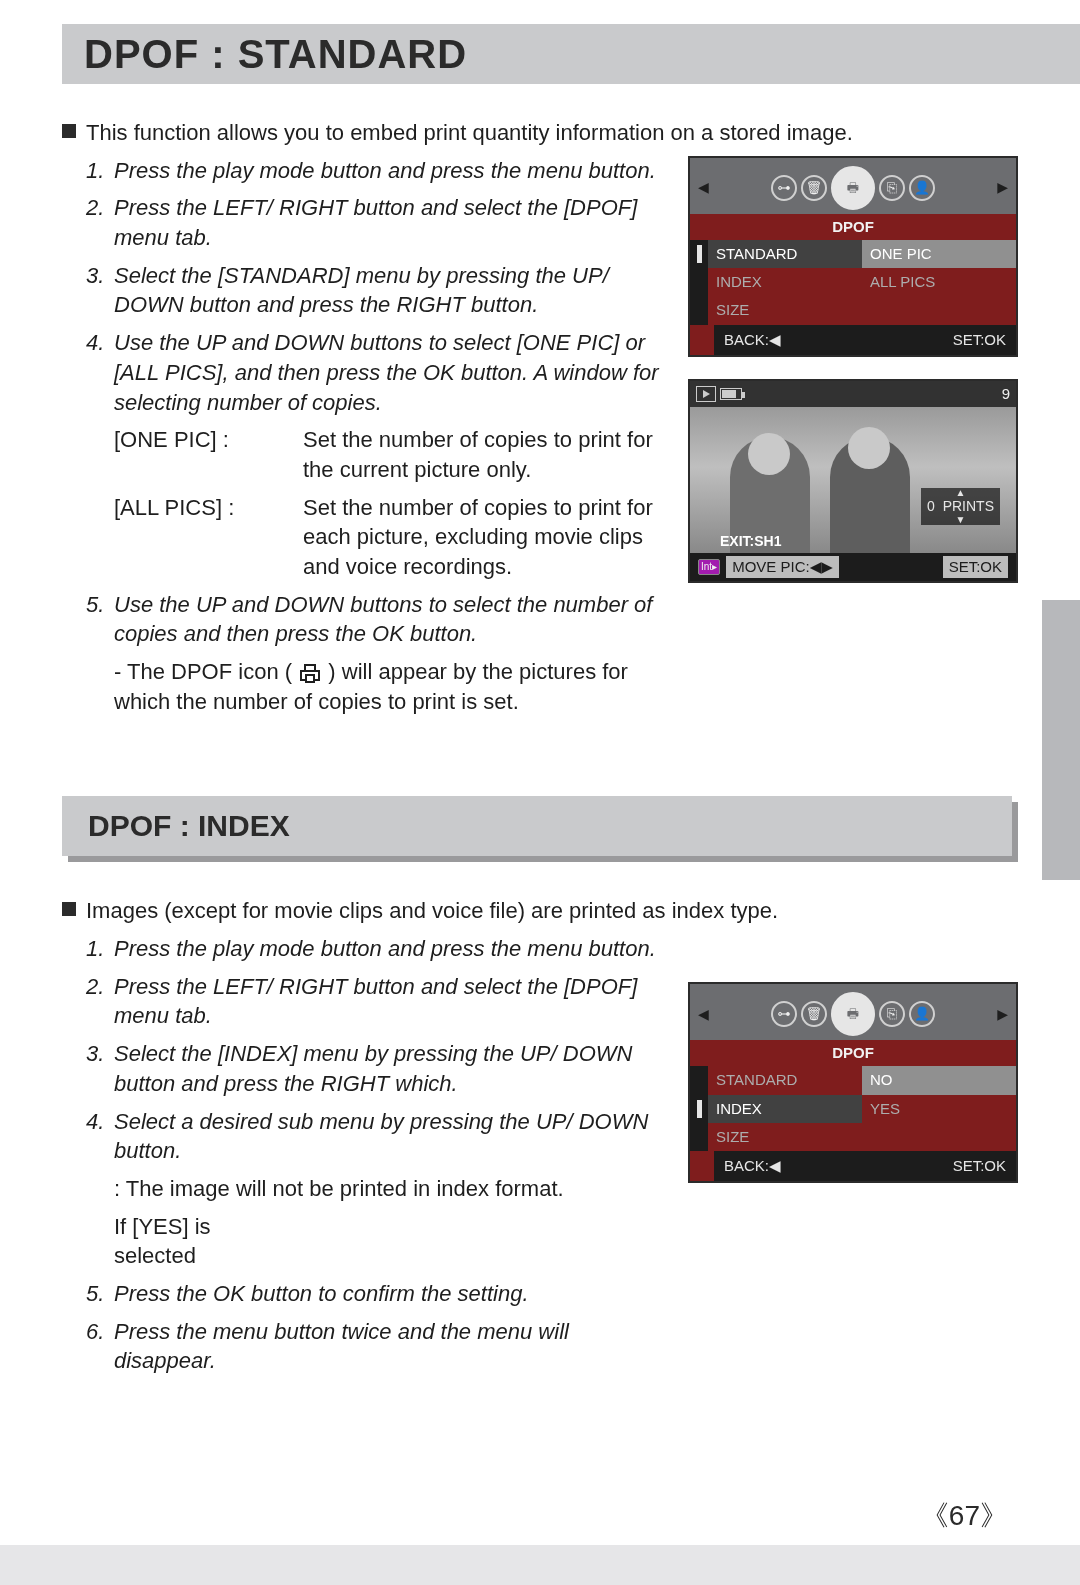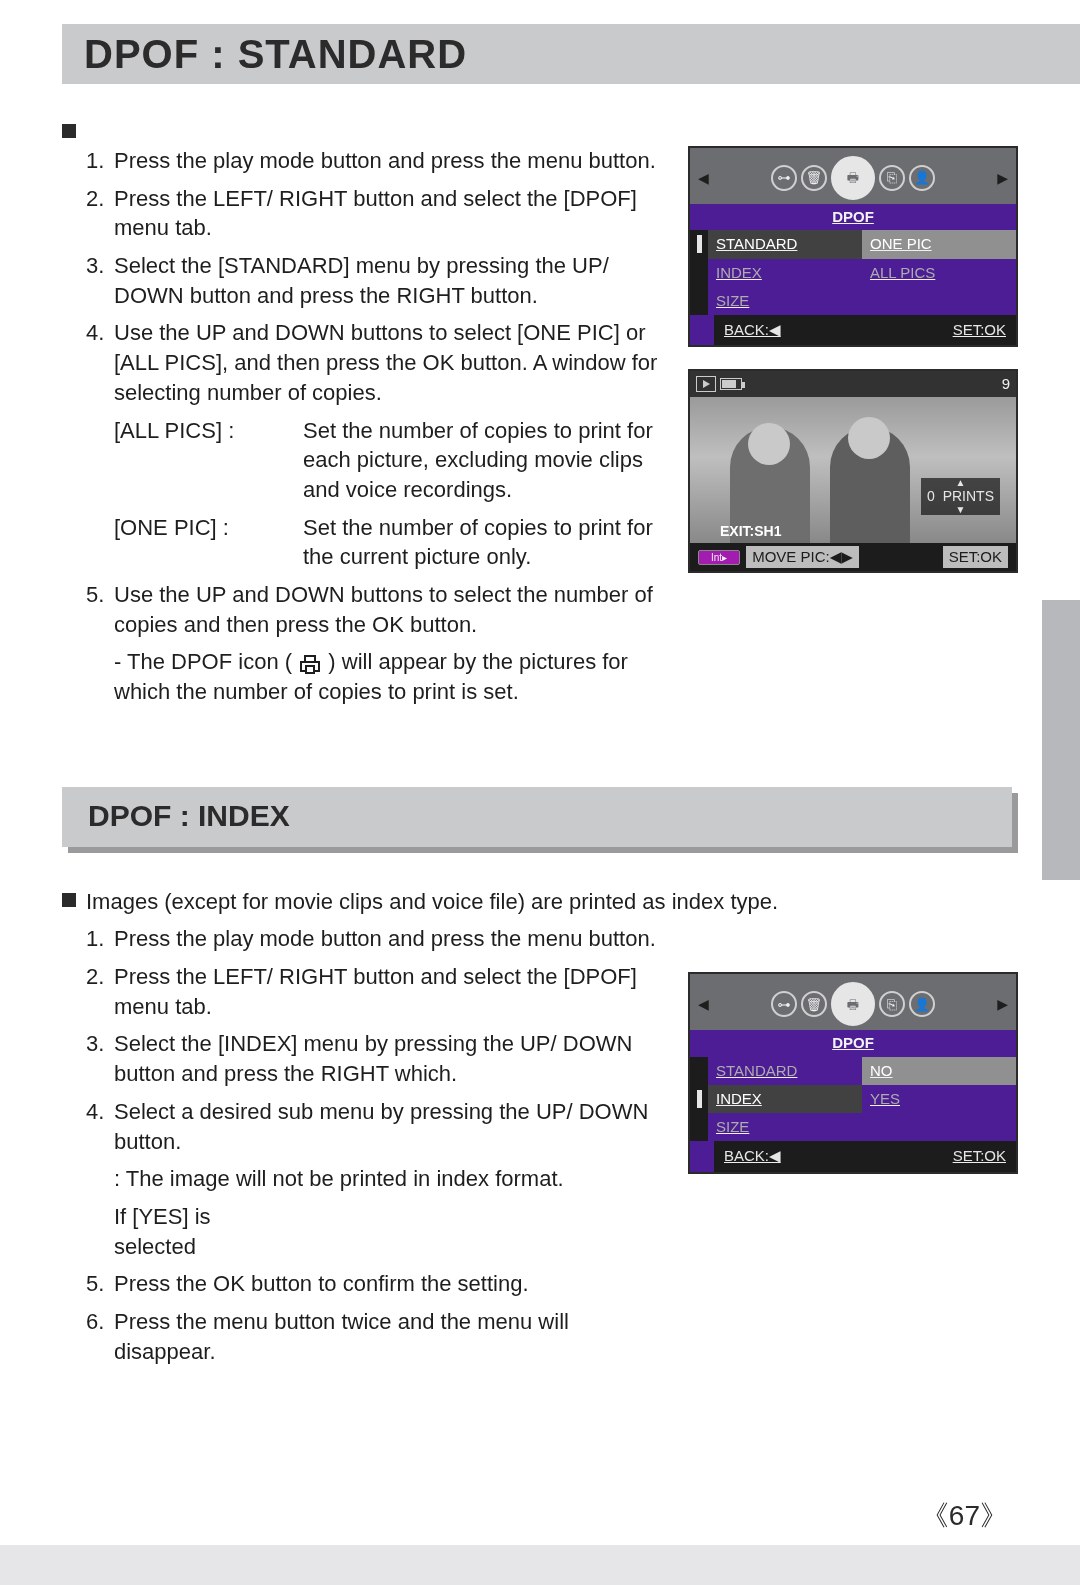"This function allows you to" span { html: none -> <span>This function allows you to embed print quantity information on a stored image.</span> }
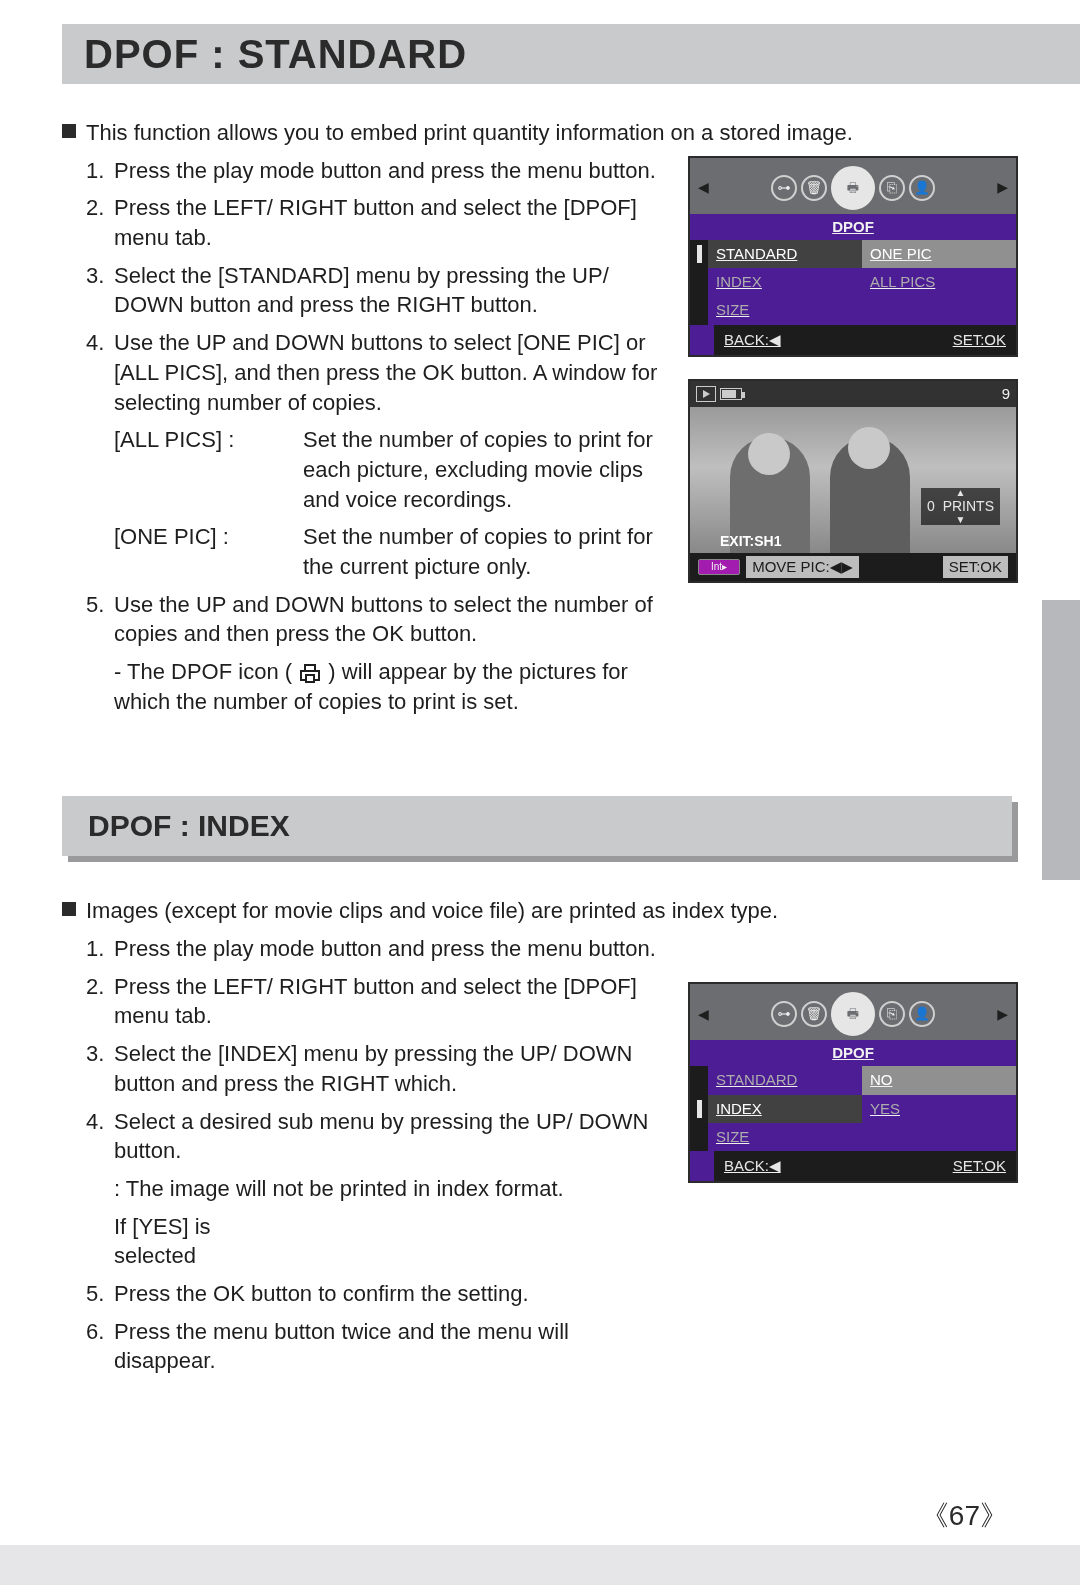"1. Press the play mode" ol.numbered { font-style: none -> italic }
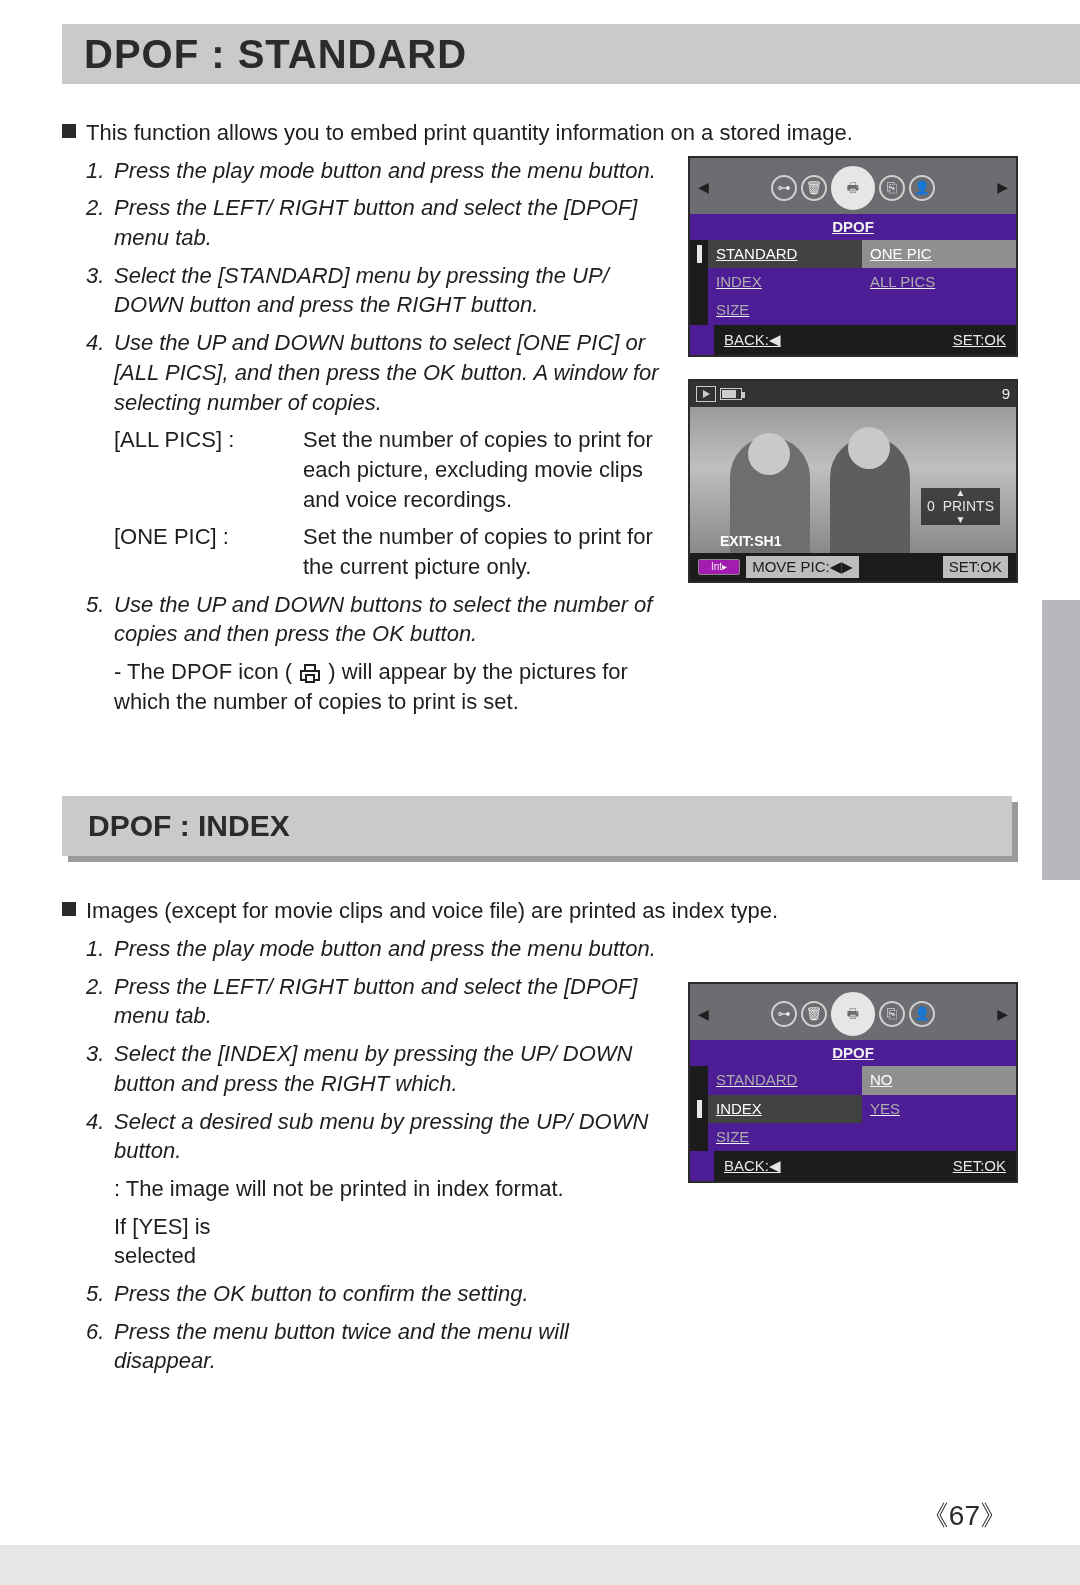"DPOF" .lcd .panel { background: #4c1d95 -> #7f1d1d; text-decoration: underline -> none }
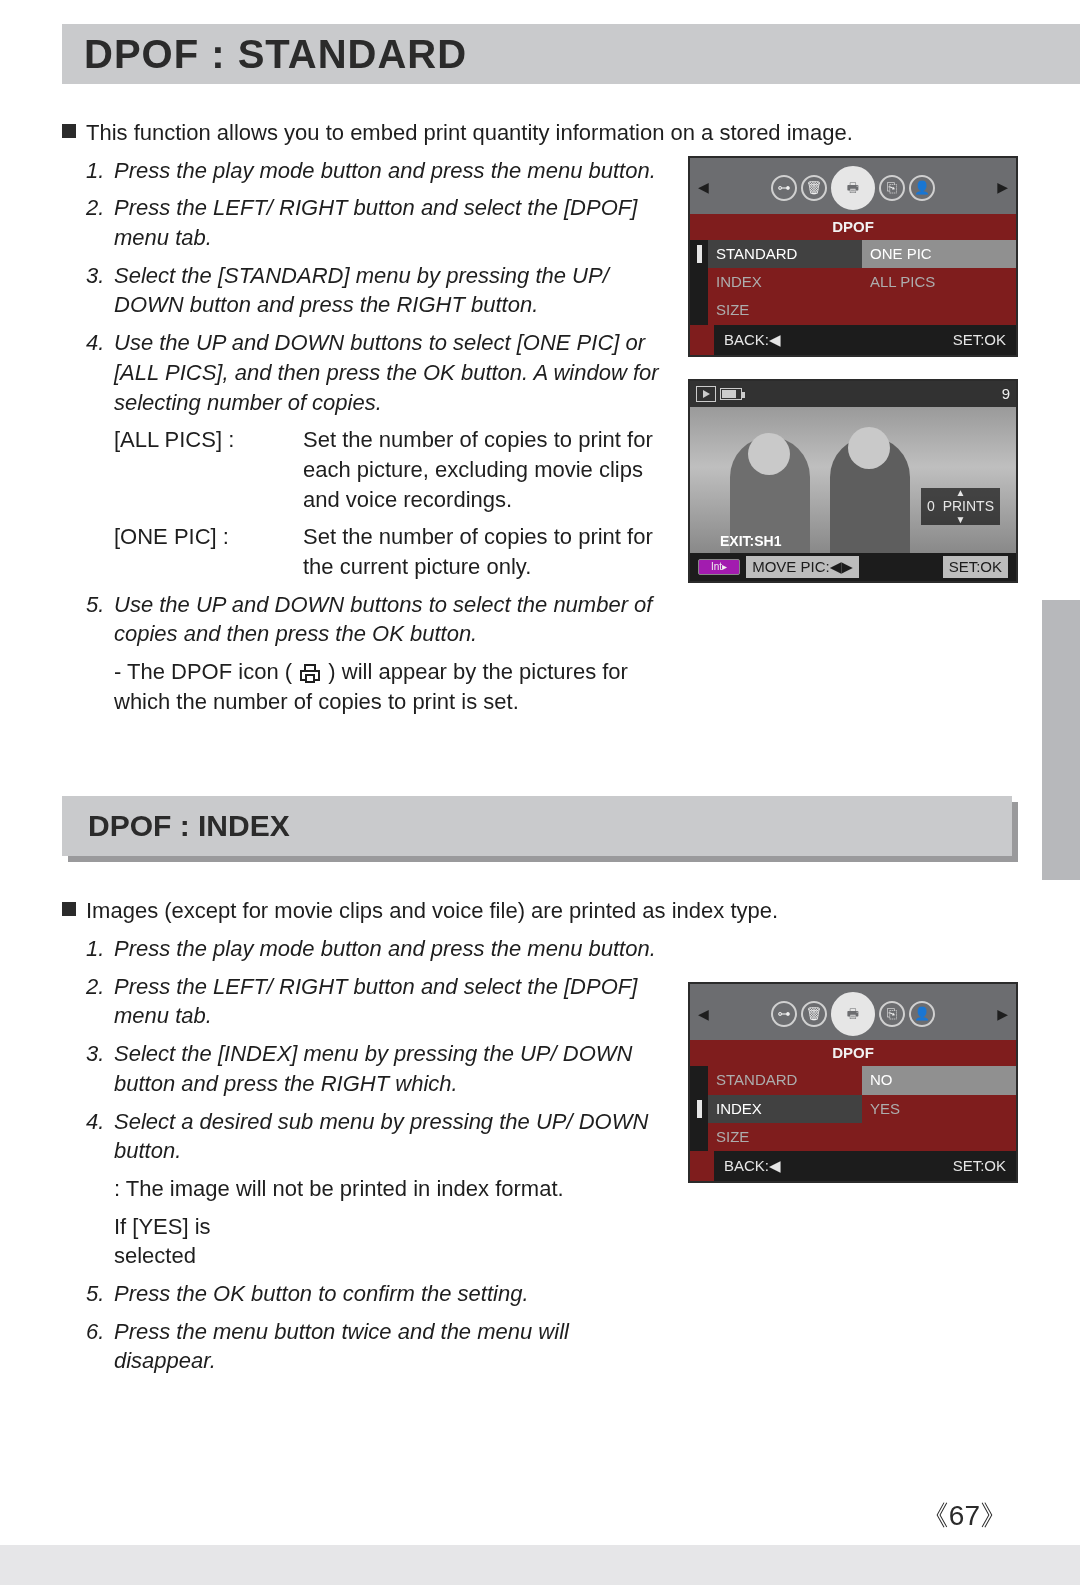"[ALL PICS] :" div.sub-idt { order: before "[ONE PIC] :" -> after "[ONE PIC] :" }
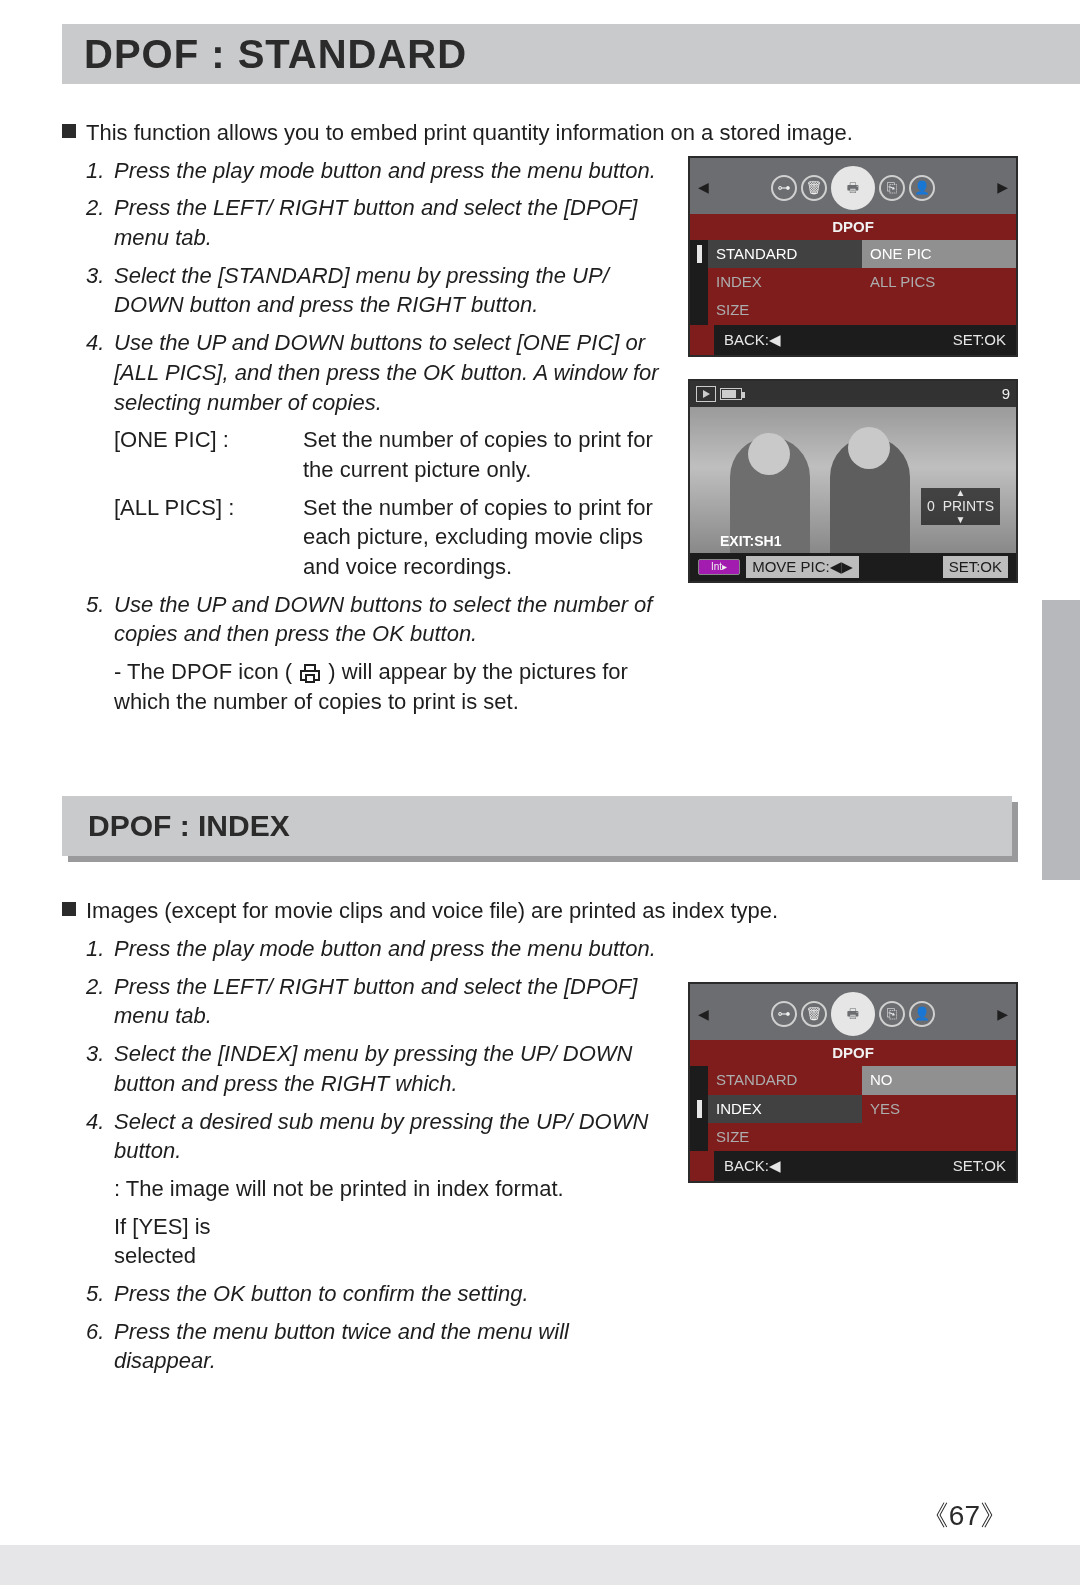"Int▸" .lcd2 .foot .int { padding: 0 12px -> 0 2px }
